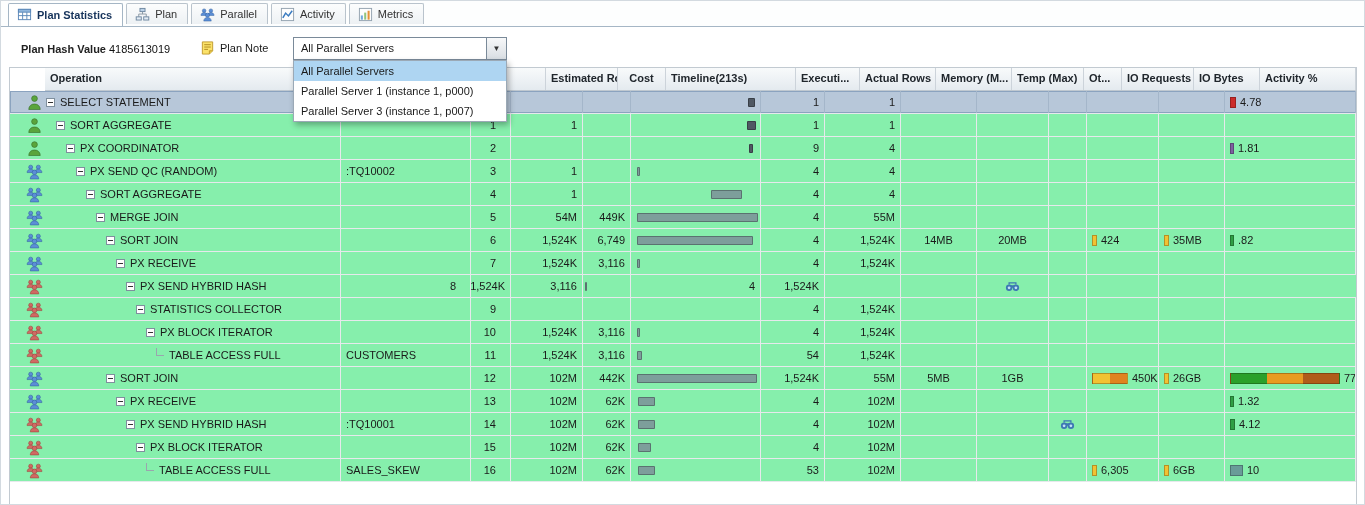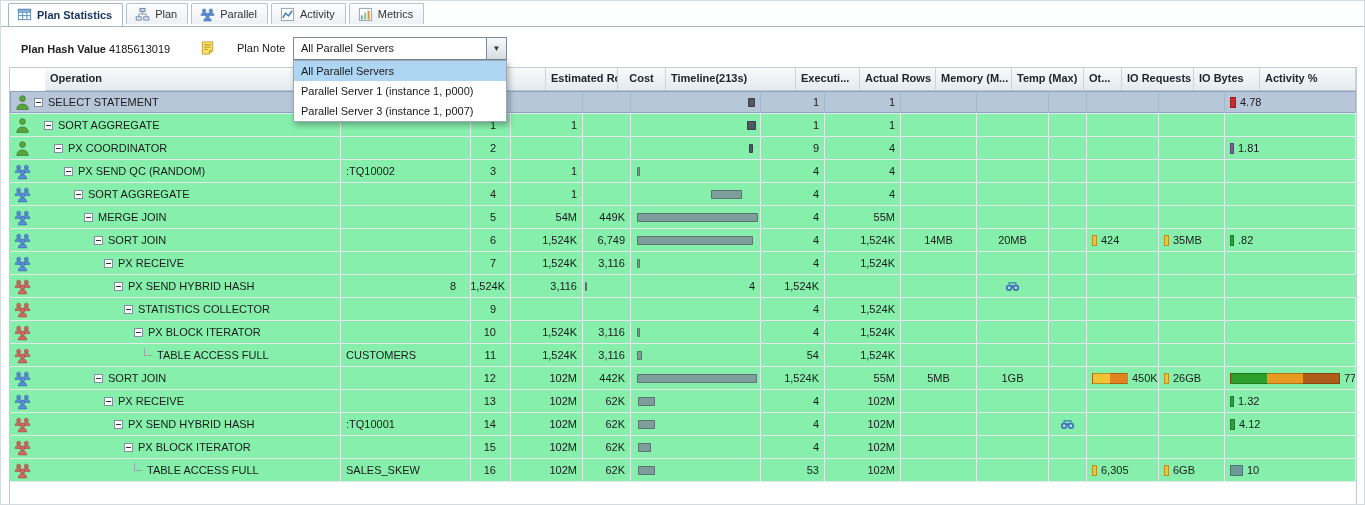"Plan Note" .t-note { gap: 22px -> 5px }
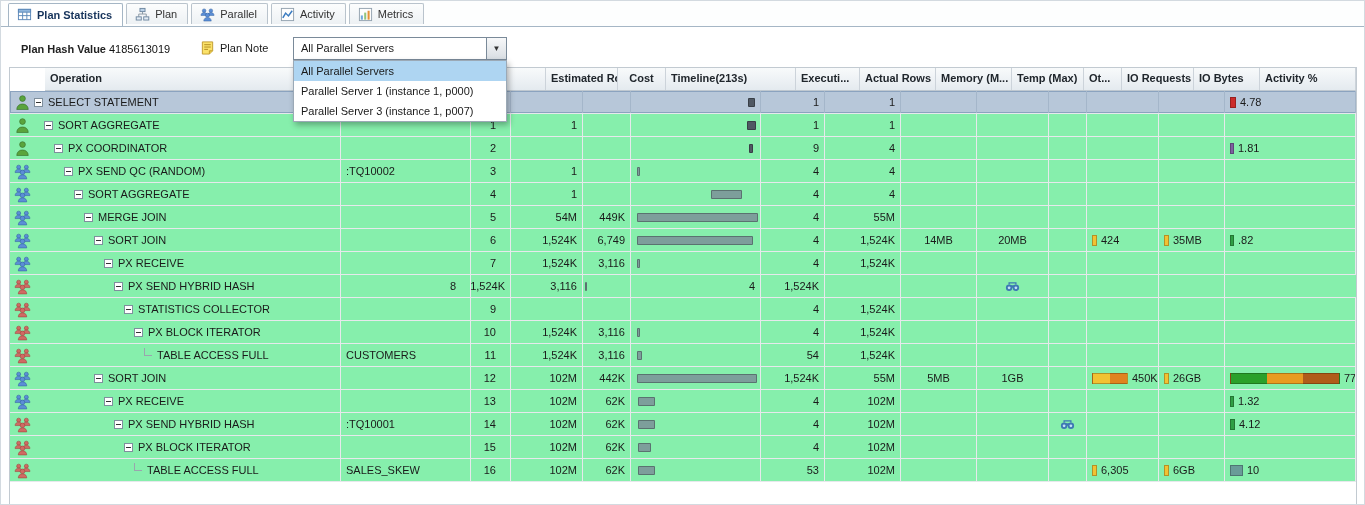"SELECT STATEMENT" .td.op { padding-left: 4px -> 16px }
